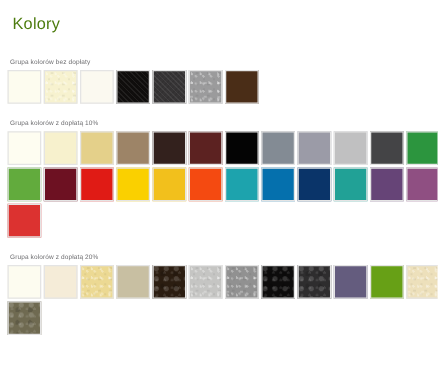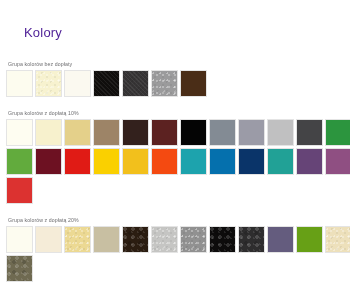"Kolory" .page-title { color: #4c1d95 -> #4d7c0f; margin: 16px -> 2px }
